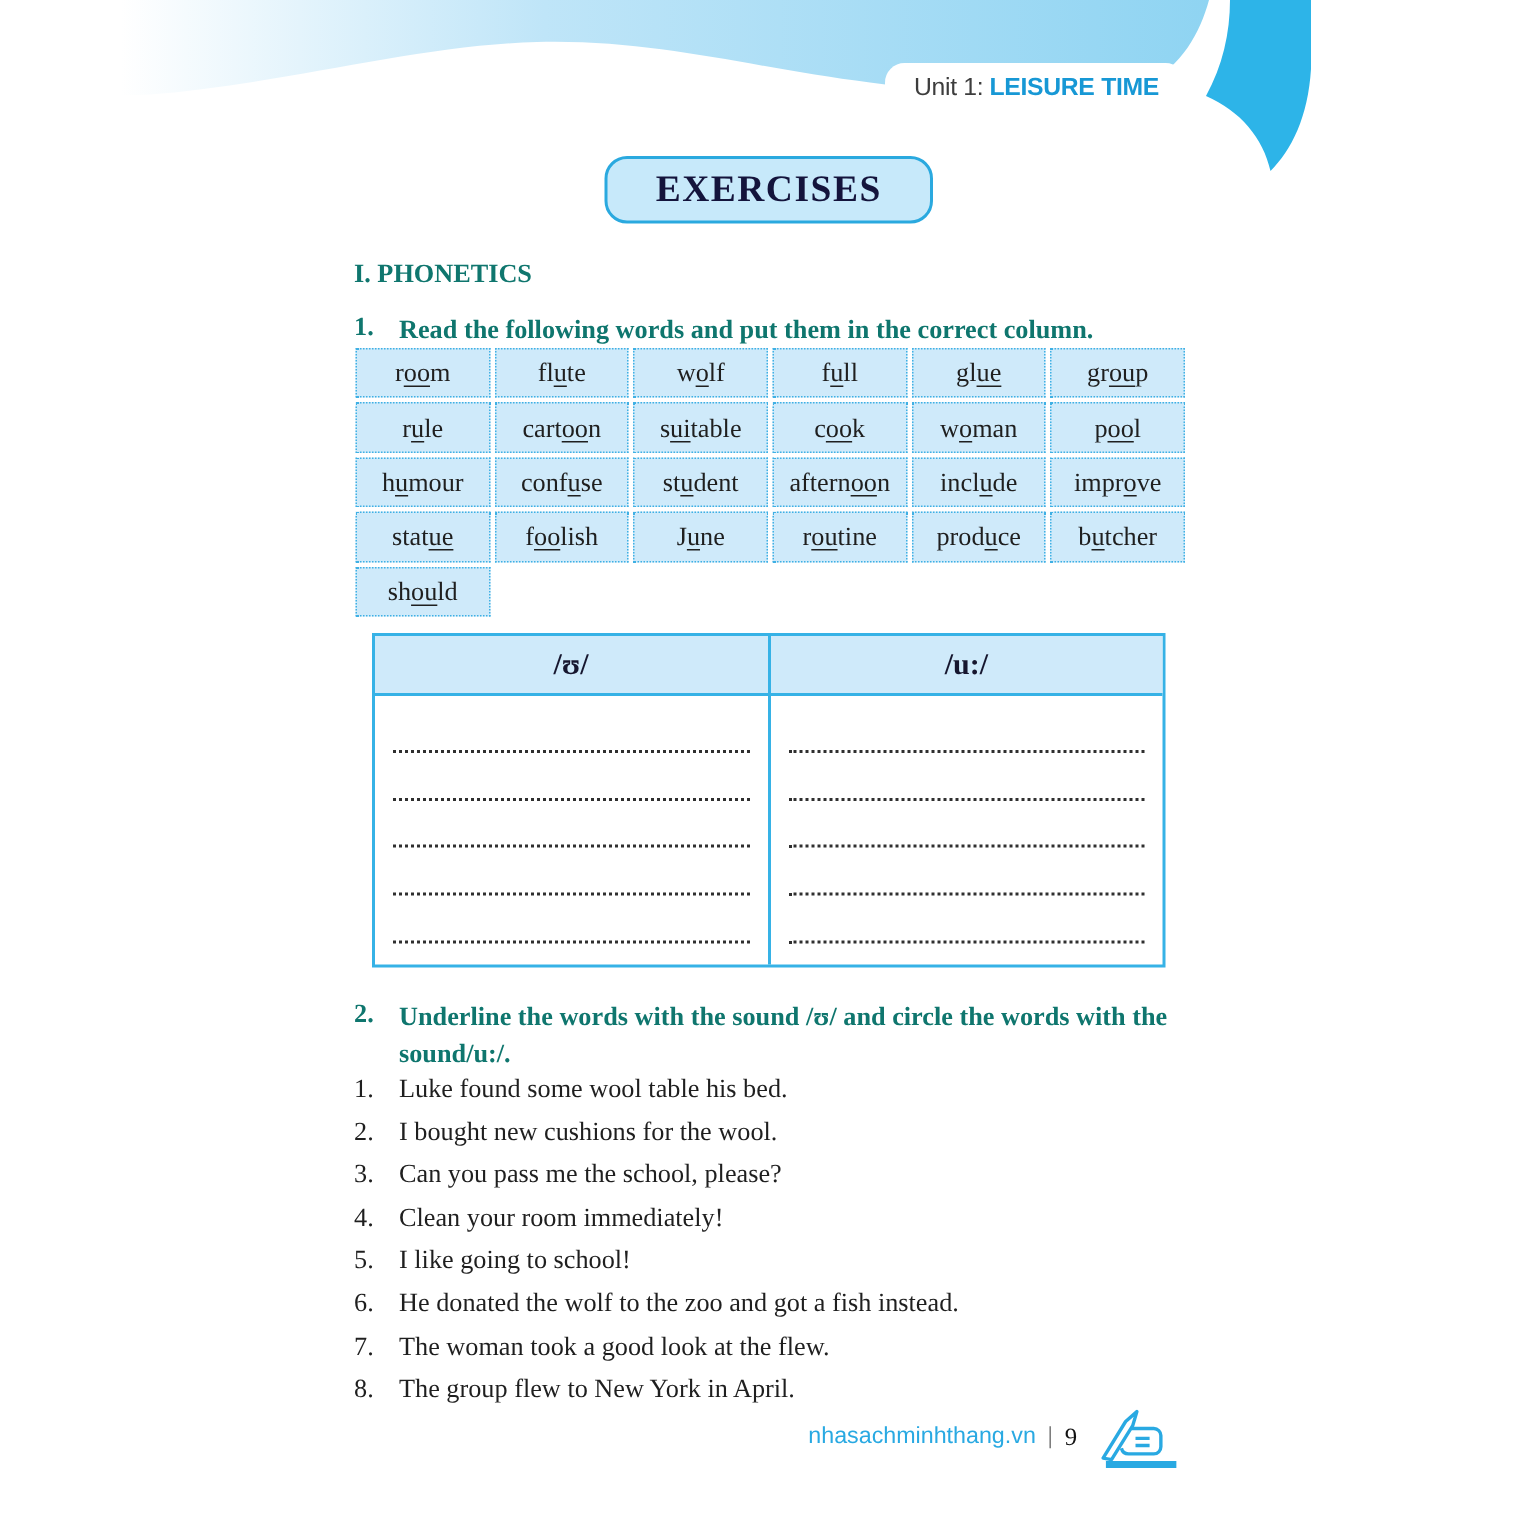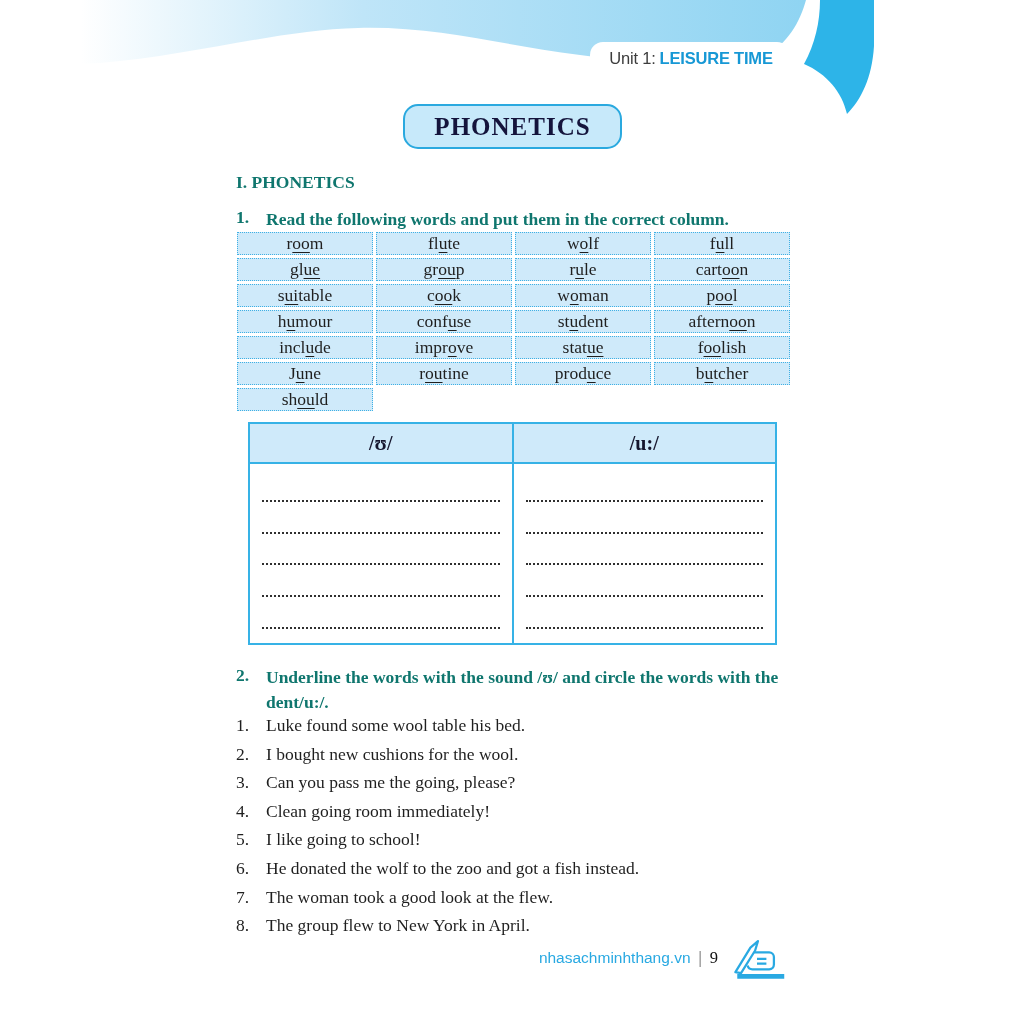"PHONETICS" span { text: PHONETICS -> EXERCISES }
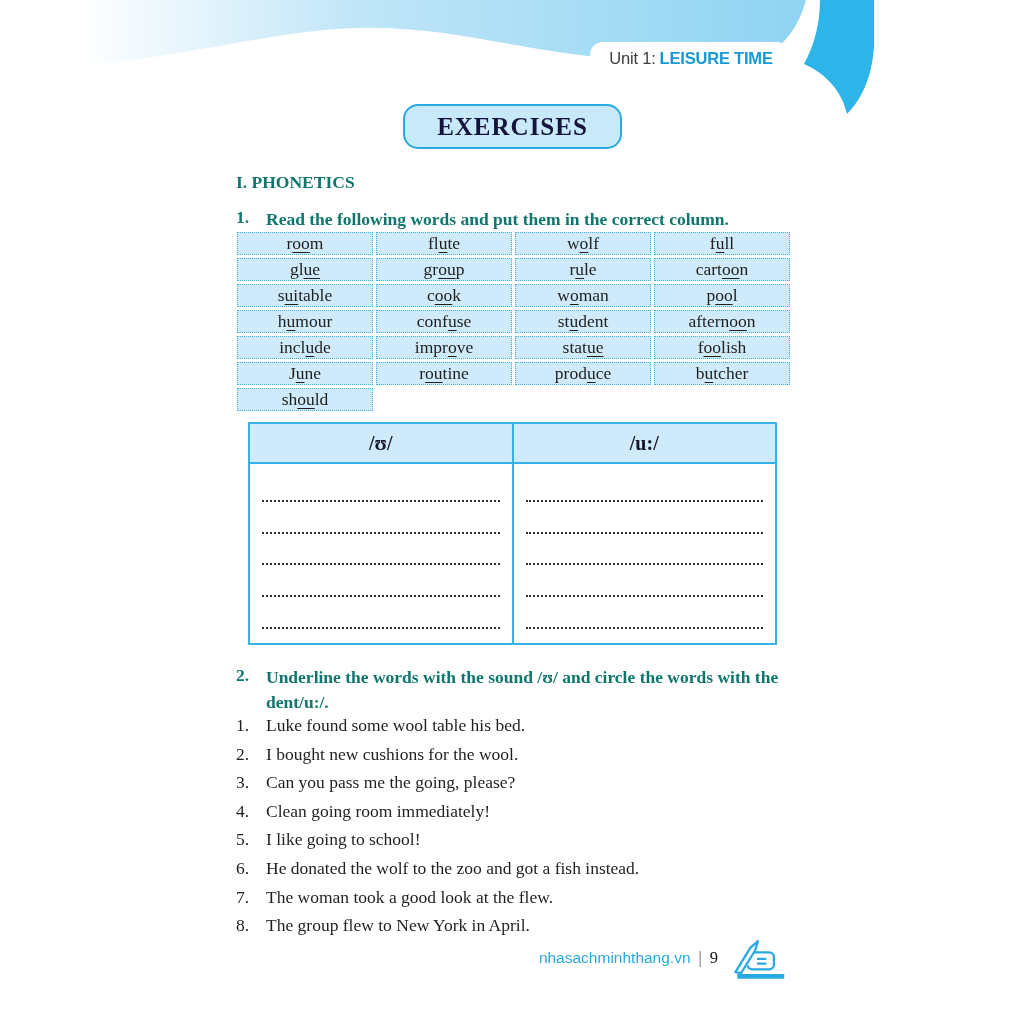"r m" #word-table { grid-template-columns: repeat(4,1fr) -> repeat(6,1fr) }
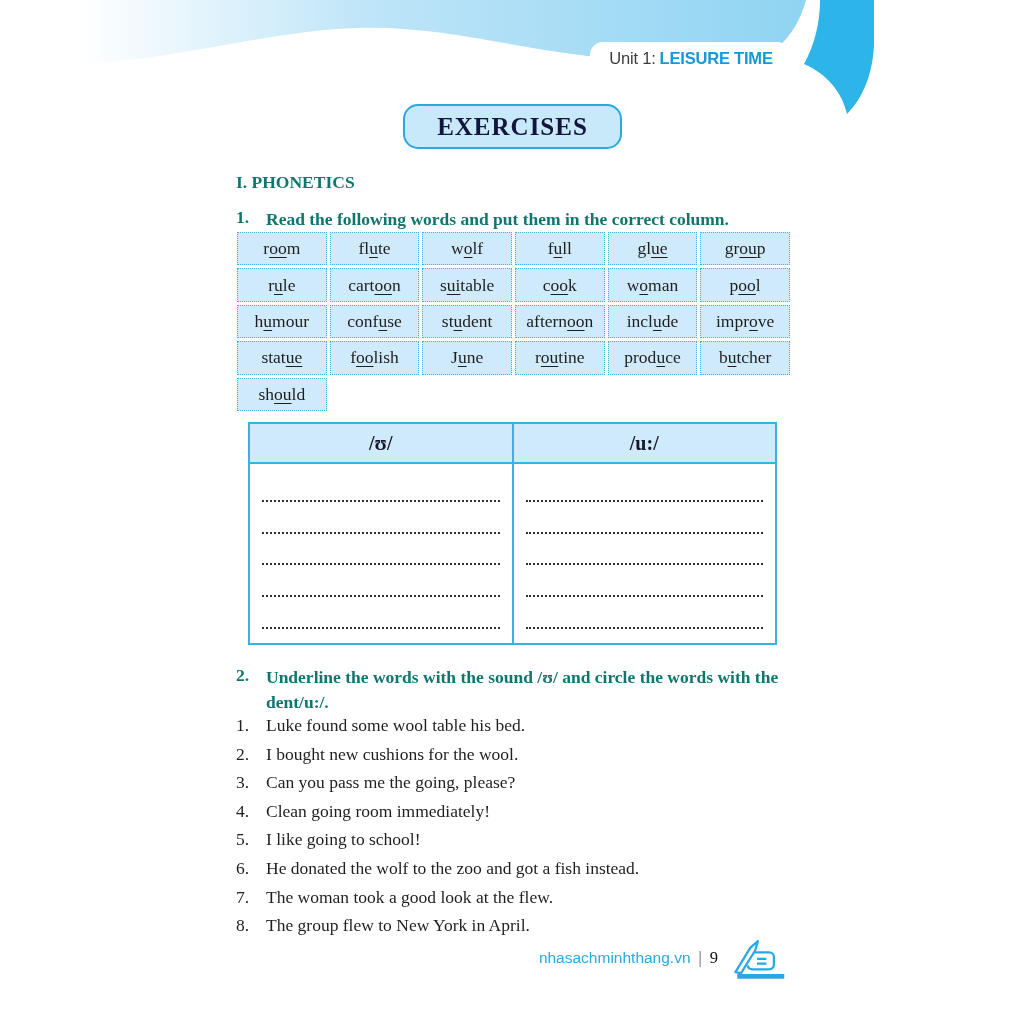"Underline the words with the" span.htext { text: dent/u:/ -> sound/u:/ }
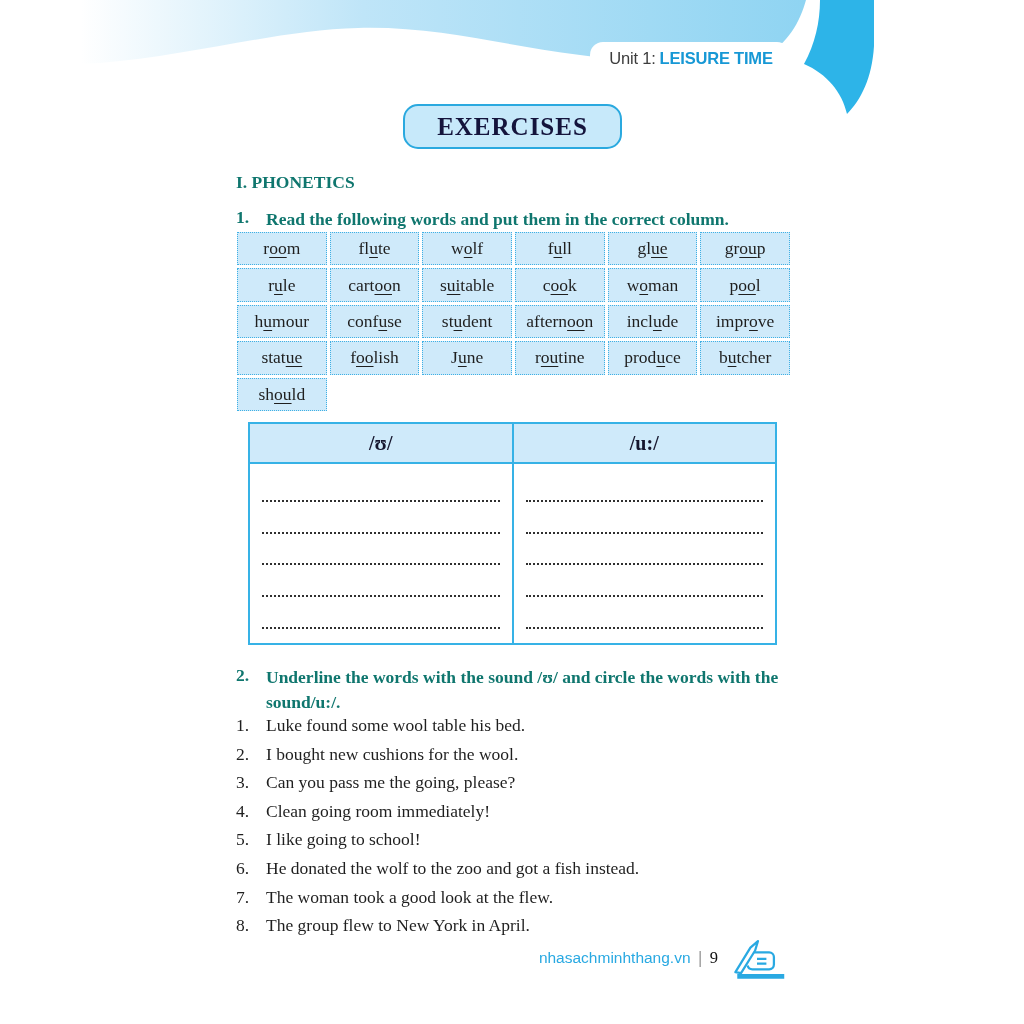"Can you pass me the" span.stext { text: going -> school }
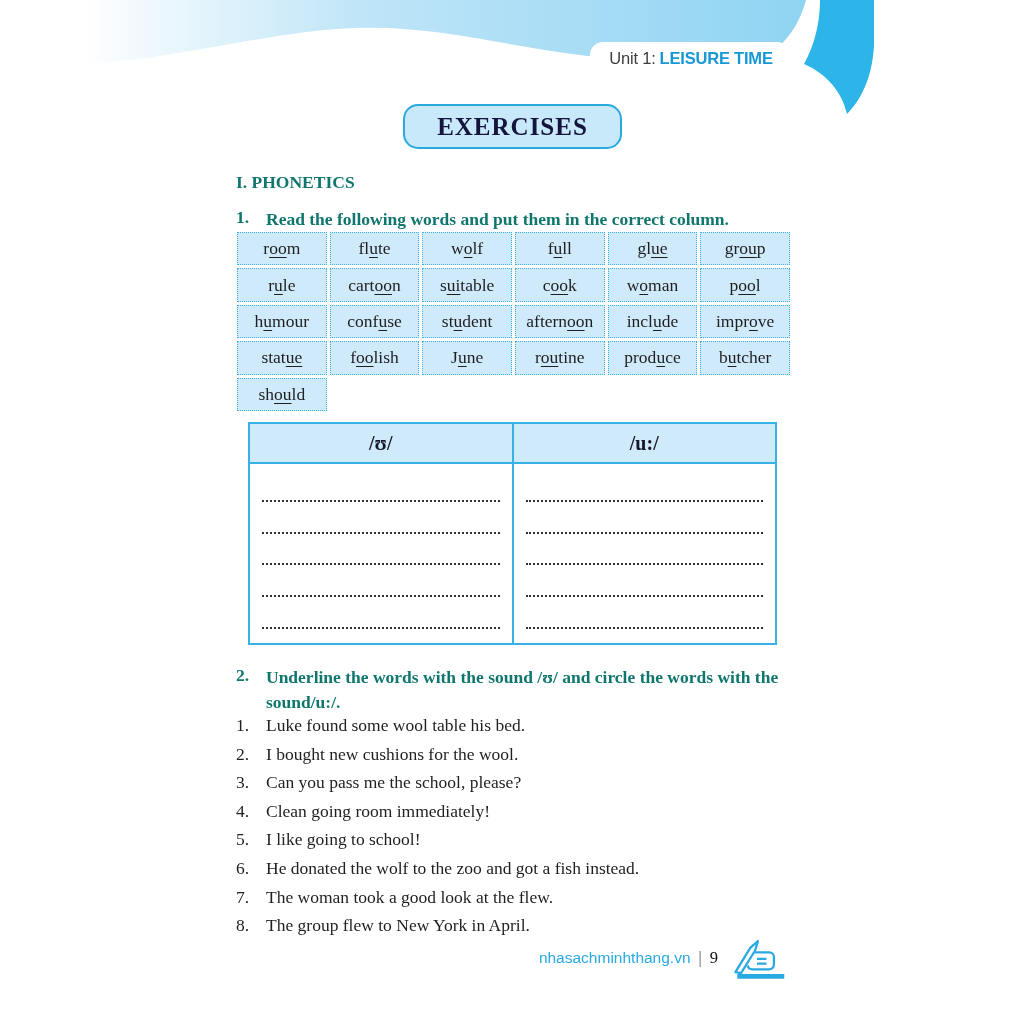"Clean going room immediately!" span.stext { text: going -> your }
